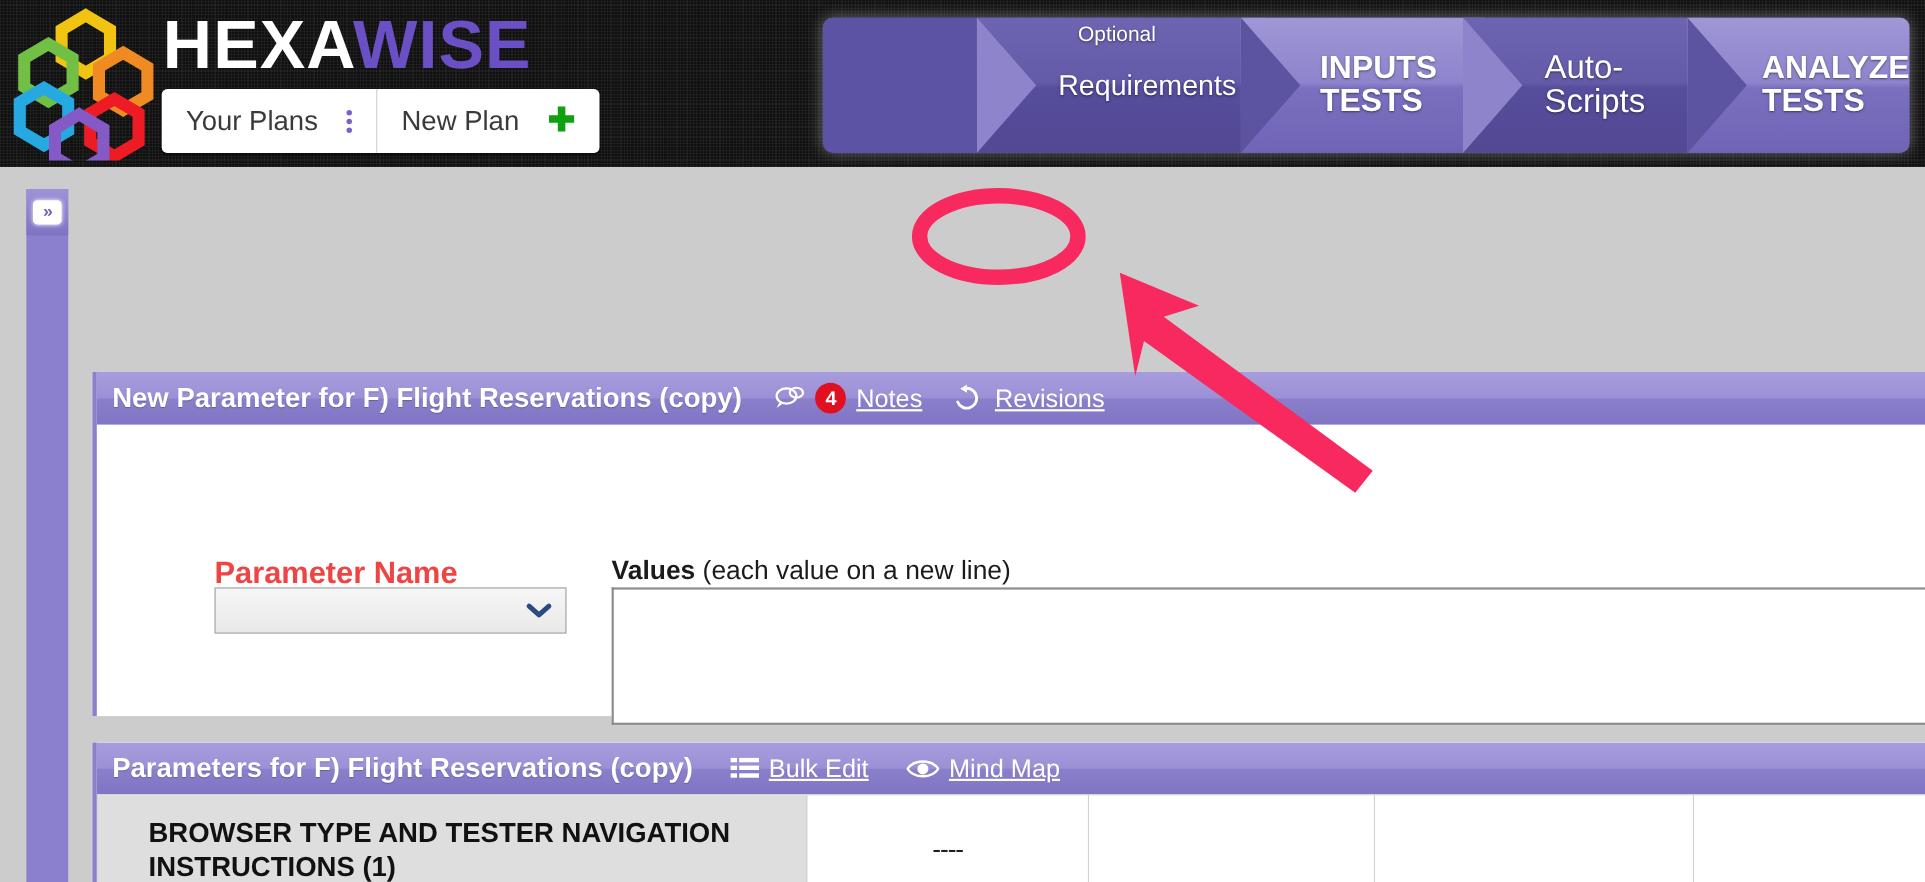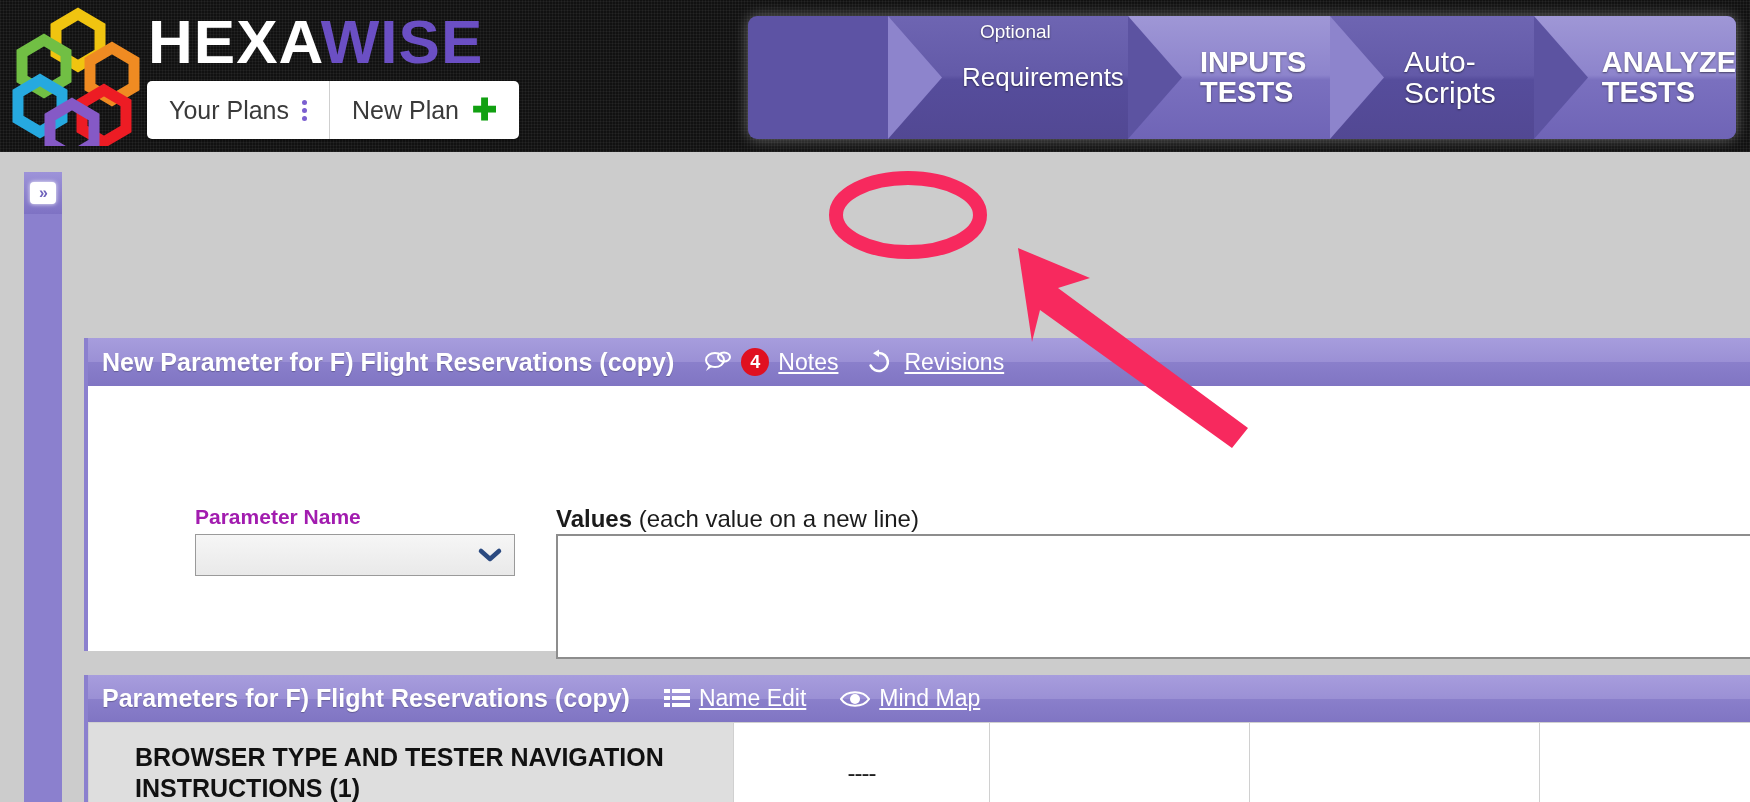"Your Plans" .plan-tab { gap: 13px -> 26px }
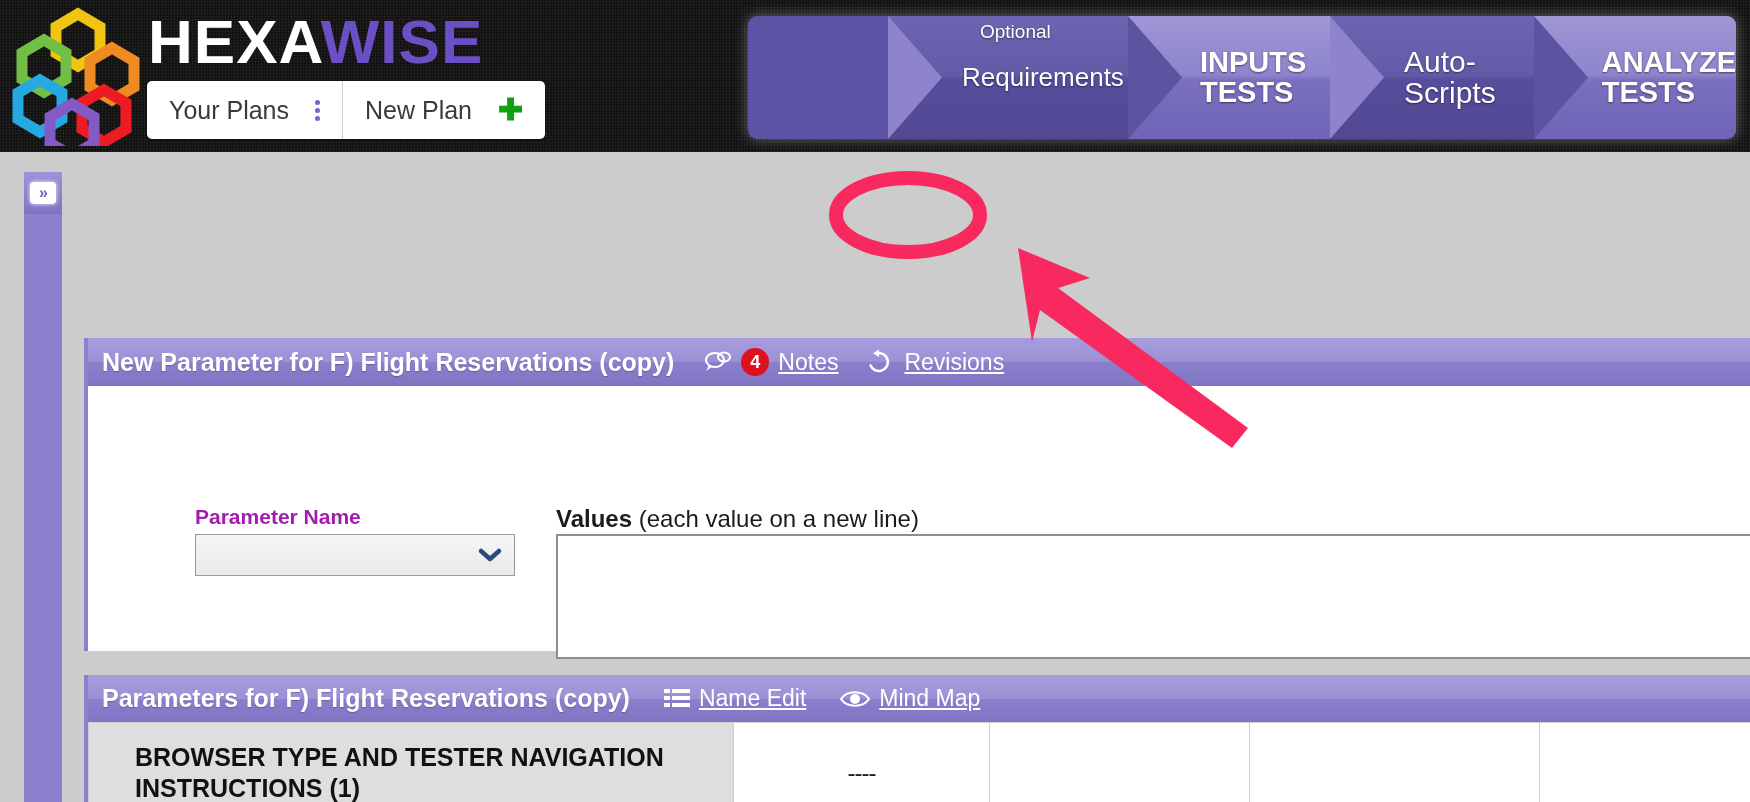"Parameter Name" .lbl-param { color: #a21caf -> #ef4444; font-size: 21px -> 28px }
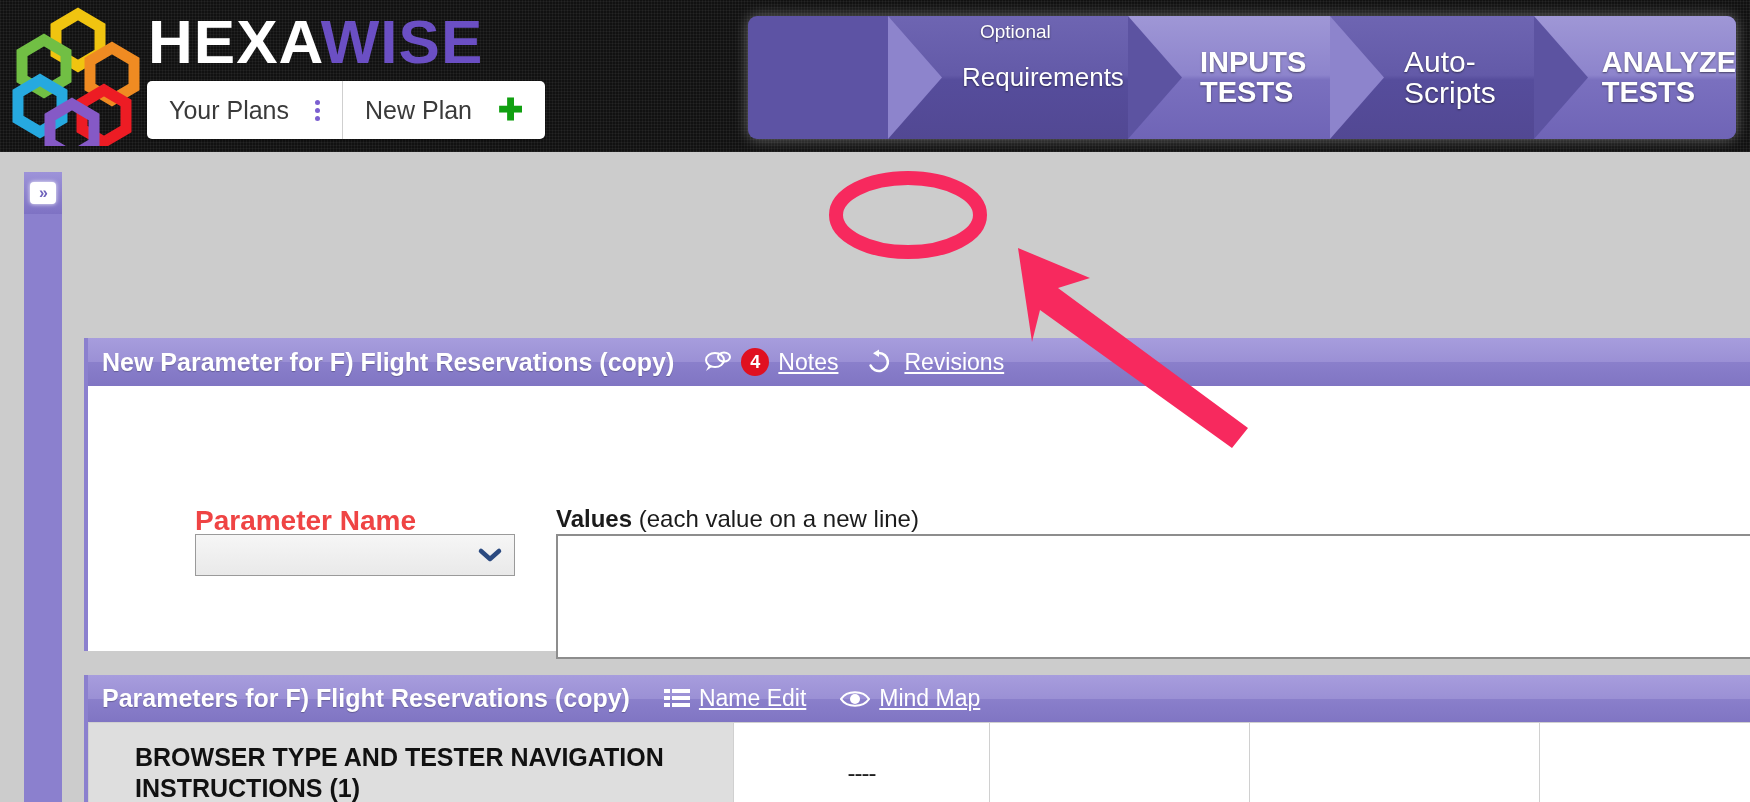"Name Edit" span.link-u { text: Name -> Bulk }
